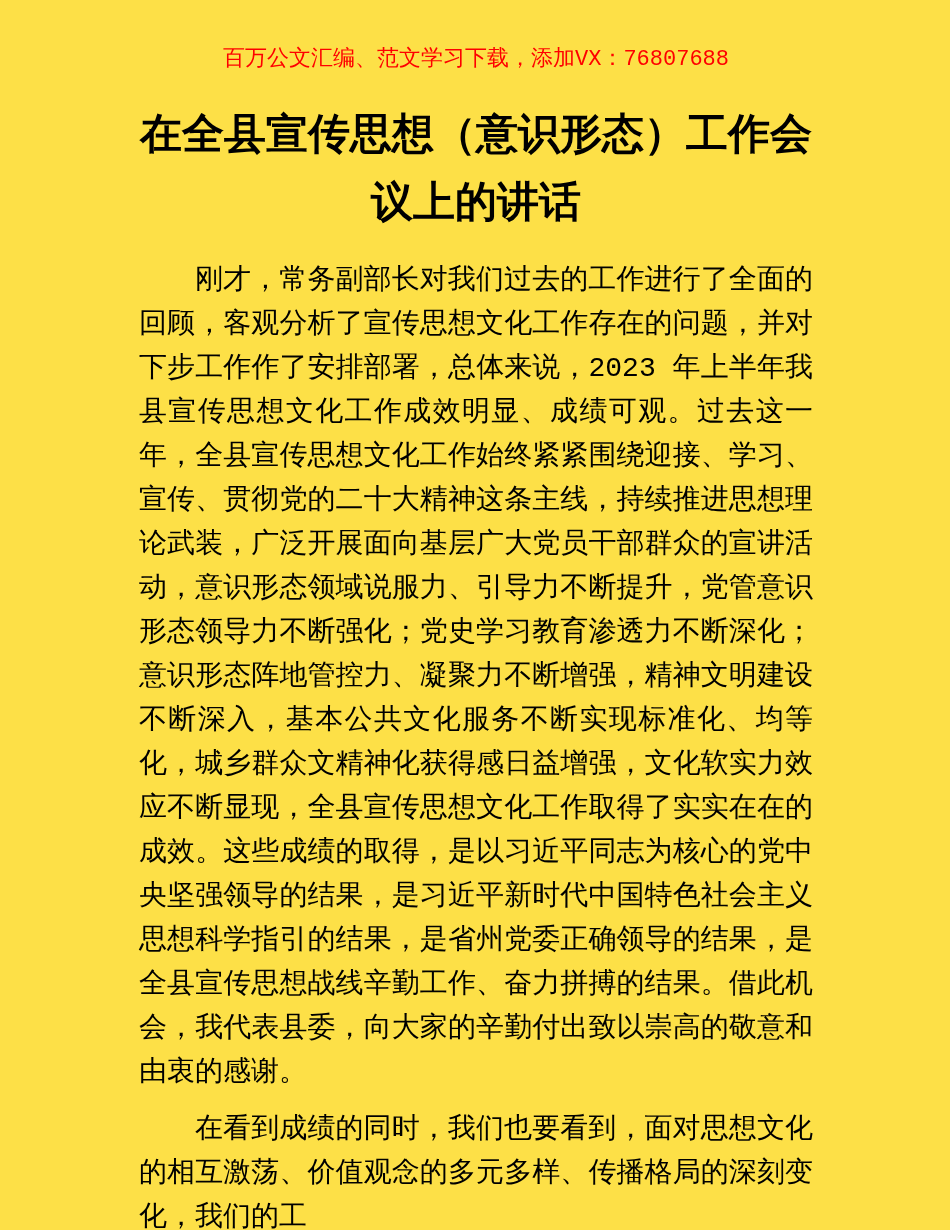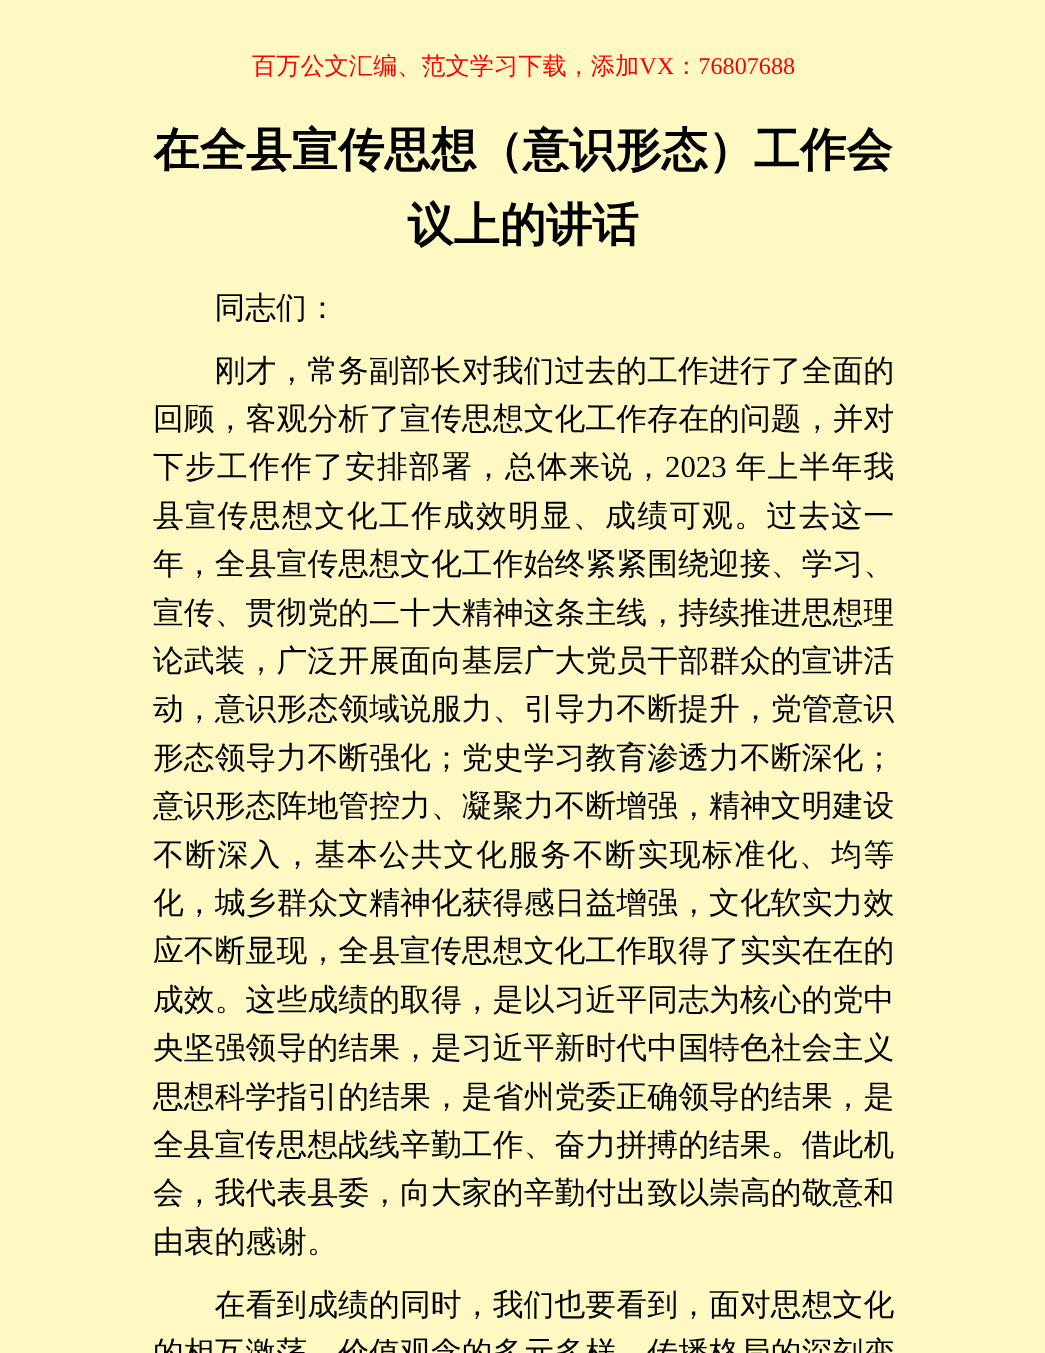"百万公文汇编、范文学习下载，添加VX：76807688" .page { background: #fef9c3 -> #fde047; font-family: Liberation Serif, serif -> Liberation Mono, monospace }
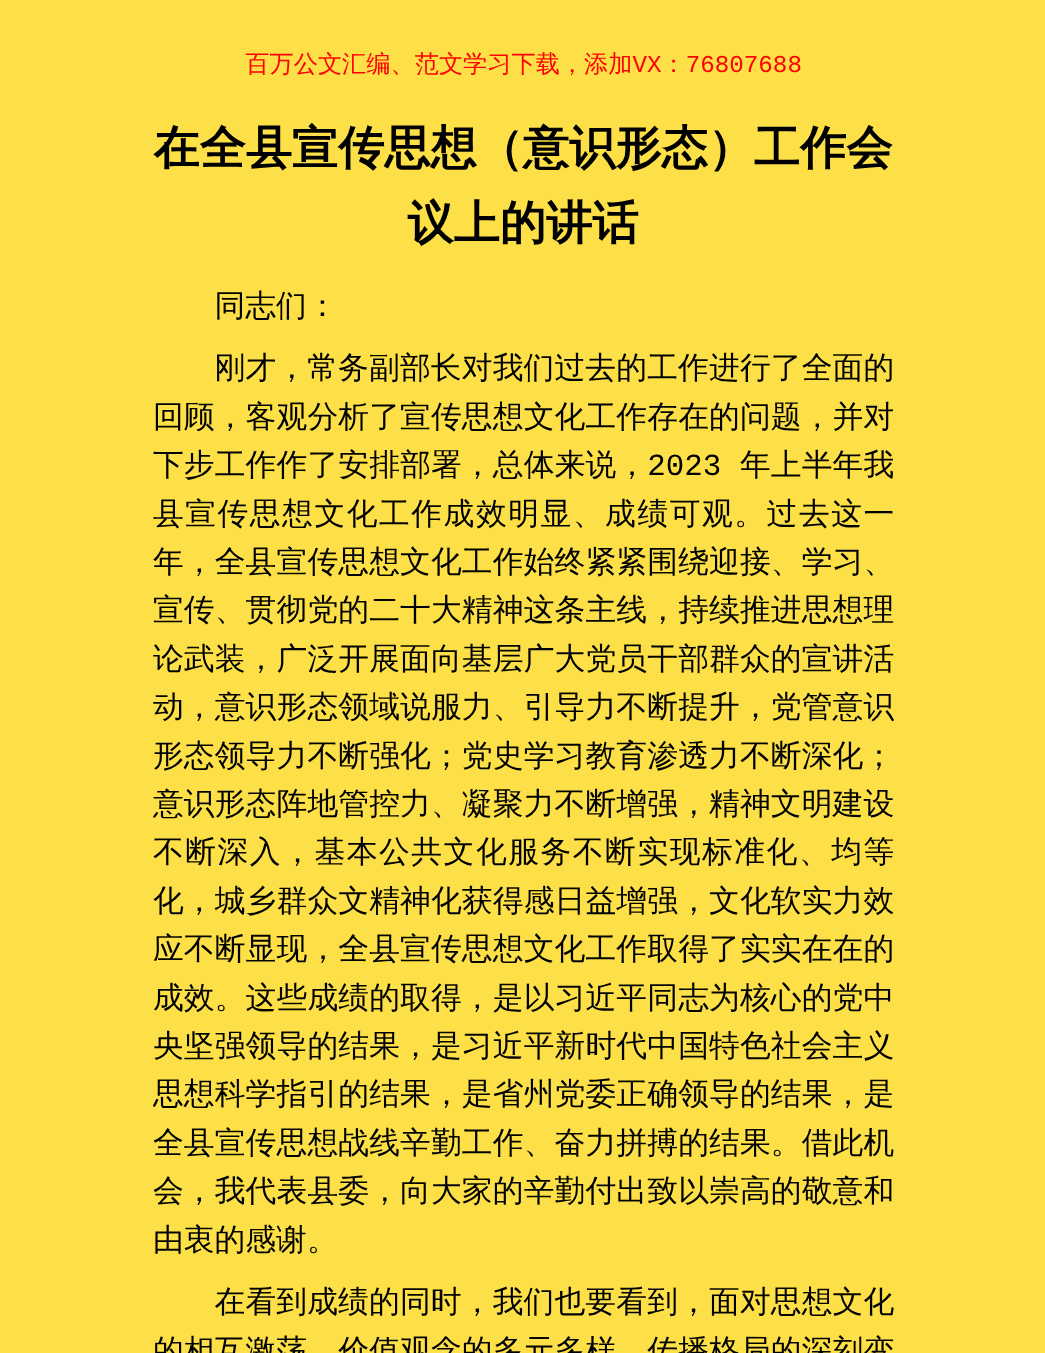"同志们：" p.para { html: <p>同志们：</p> -> none }
